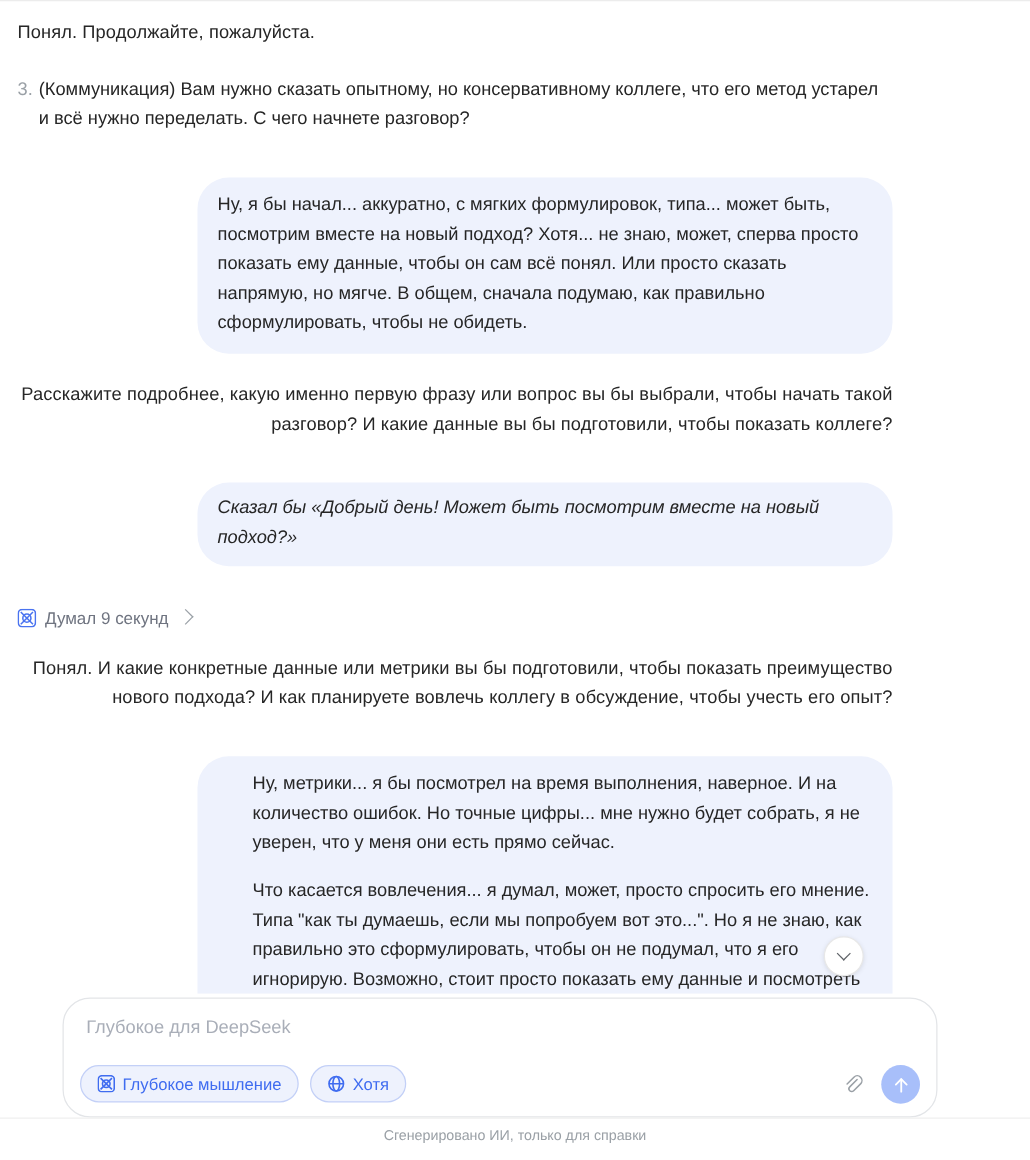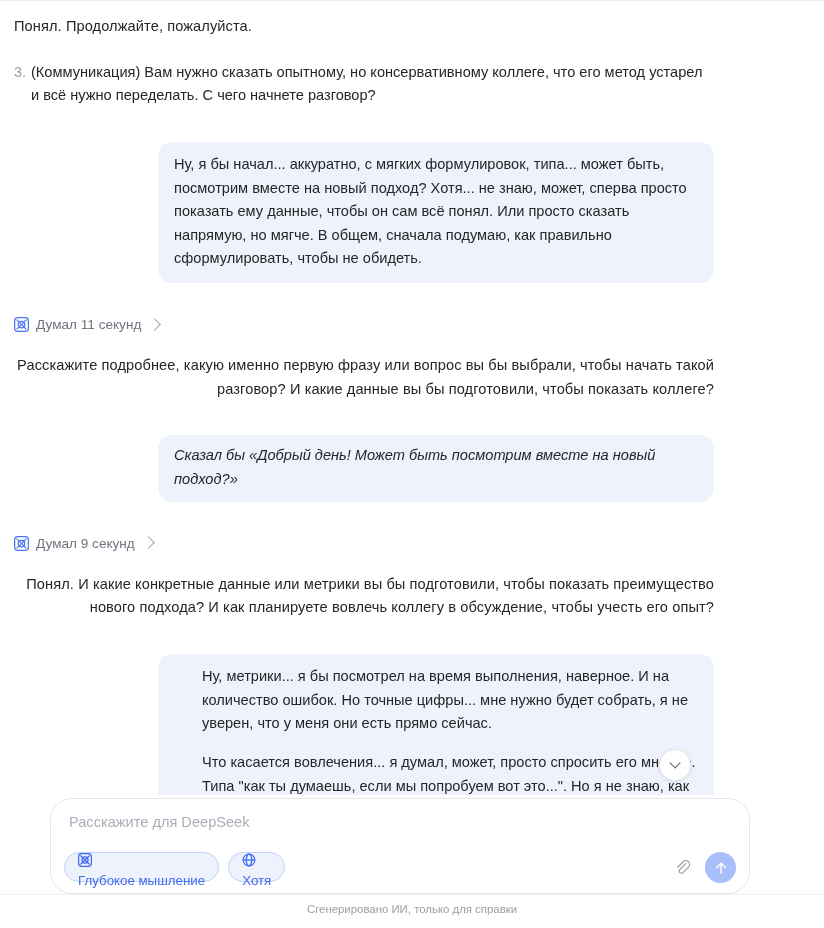"Ну, я бы начал... аккуратно," .bubble { border-radius: 14px -> 25px }
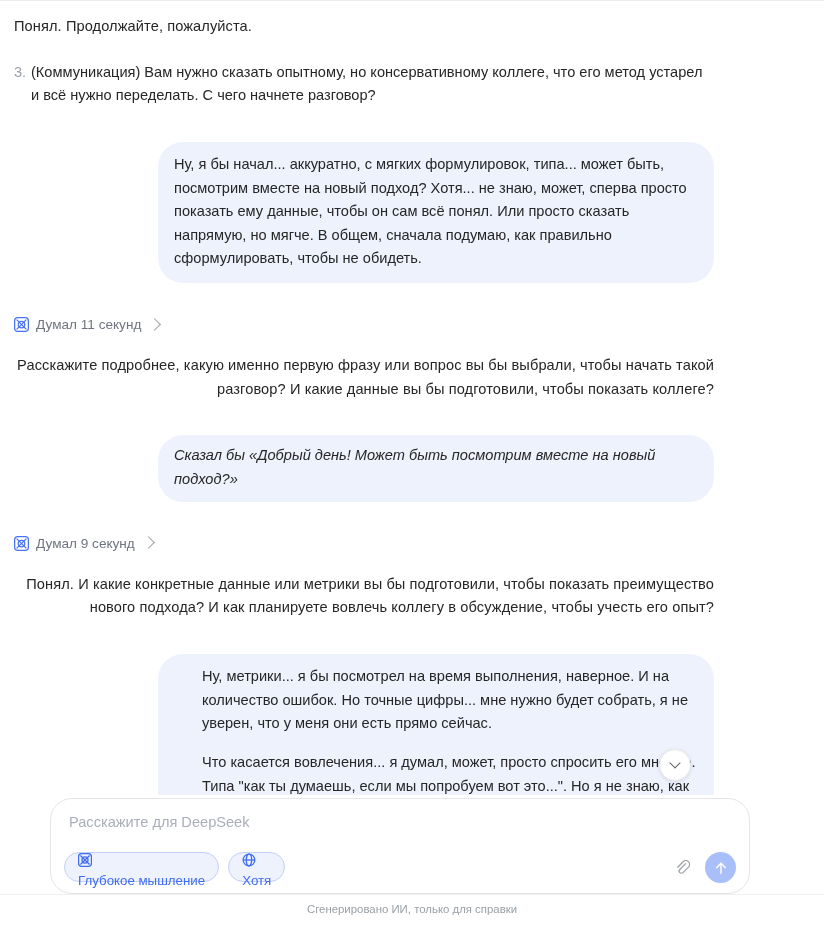"Думал 11 секунд" div.think-row { html: <div> <svg> <rect></rect> <circle></circle> <line></line> <line></line> </svg> <span>Думал 11 секунд</span> <span></span> </div> -> none }
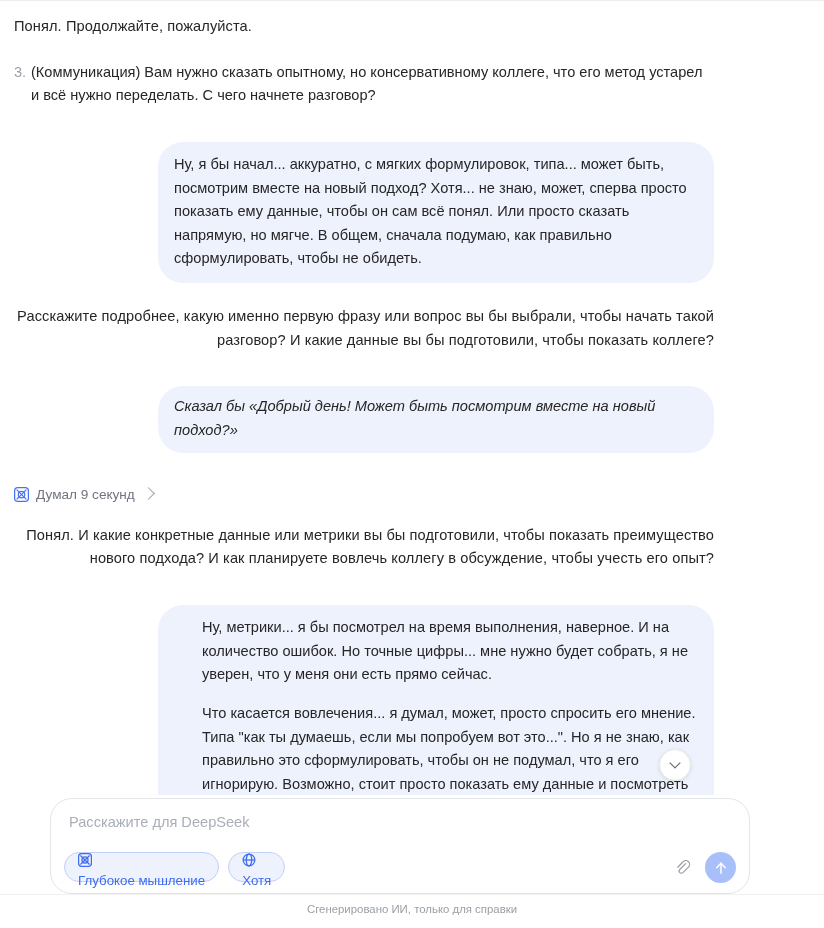"Расскажите для DeepSeek" div.composer-placeholder { text: Расскажите -> Глубокое }
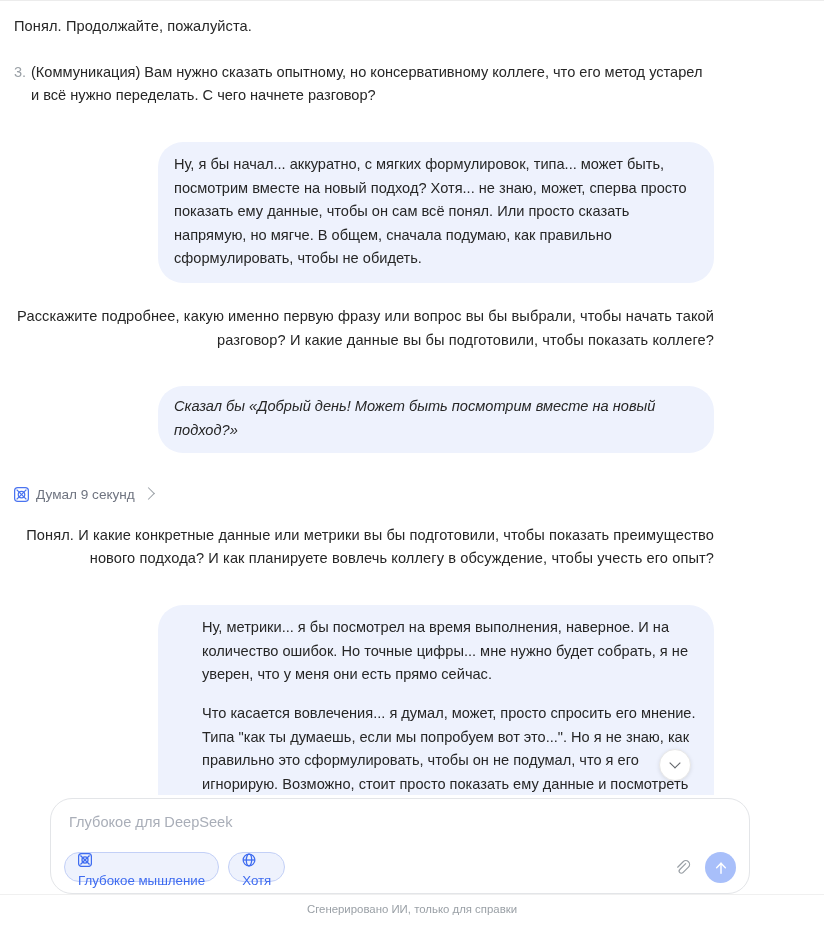"Глубокое мышление" .pill { align-items: none -> center; flex-direction: column -> none }
